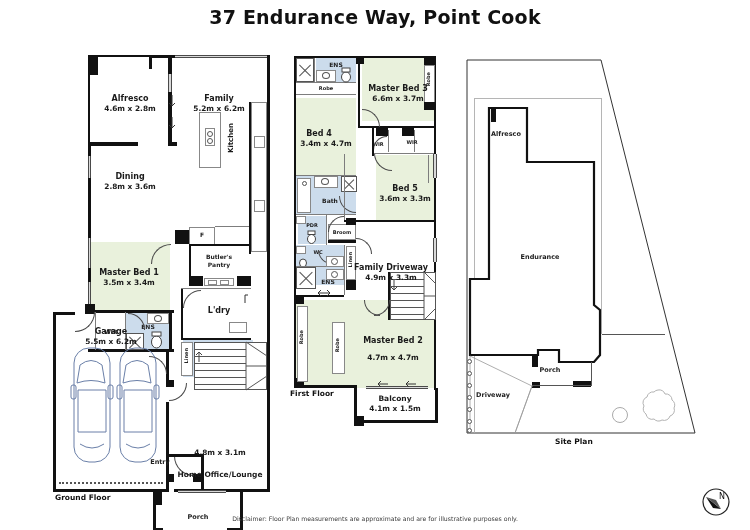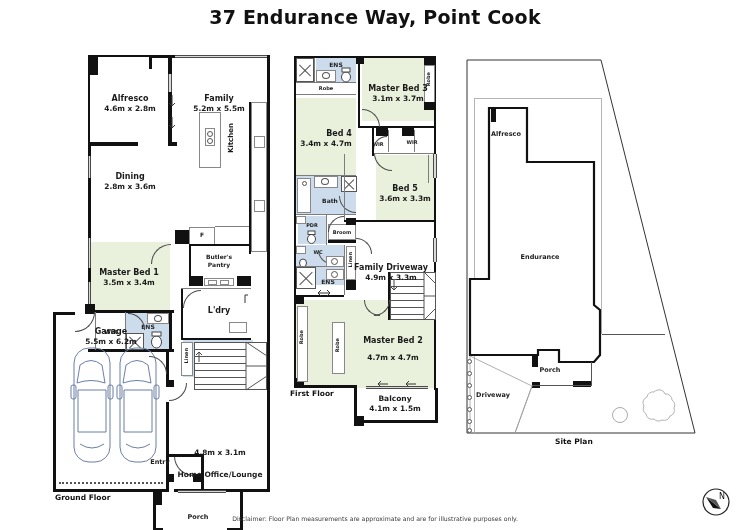"3.1m x 3.7m" div.lbl { text: 3.1m -> 6.6m }
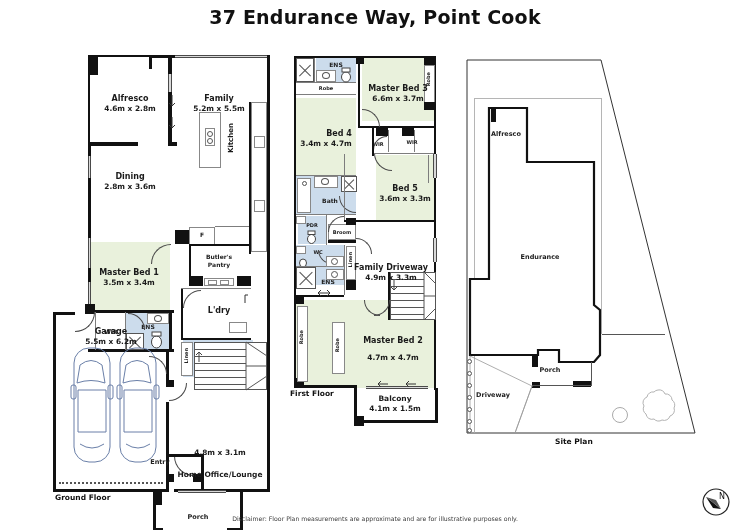"5.2m x 5.5m" div.lbl { text: 5.5m -> 6.2m }
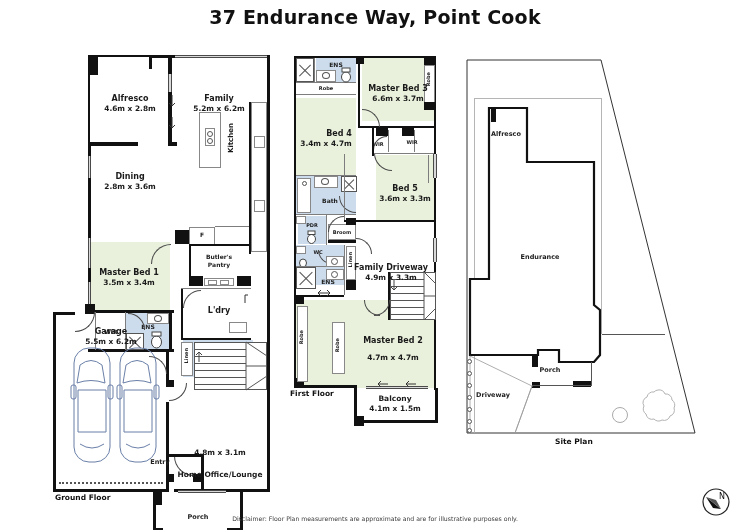"Bed 4" div.lbl { left: 20px -> 0 }
